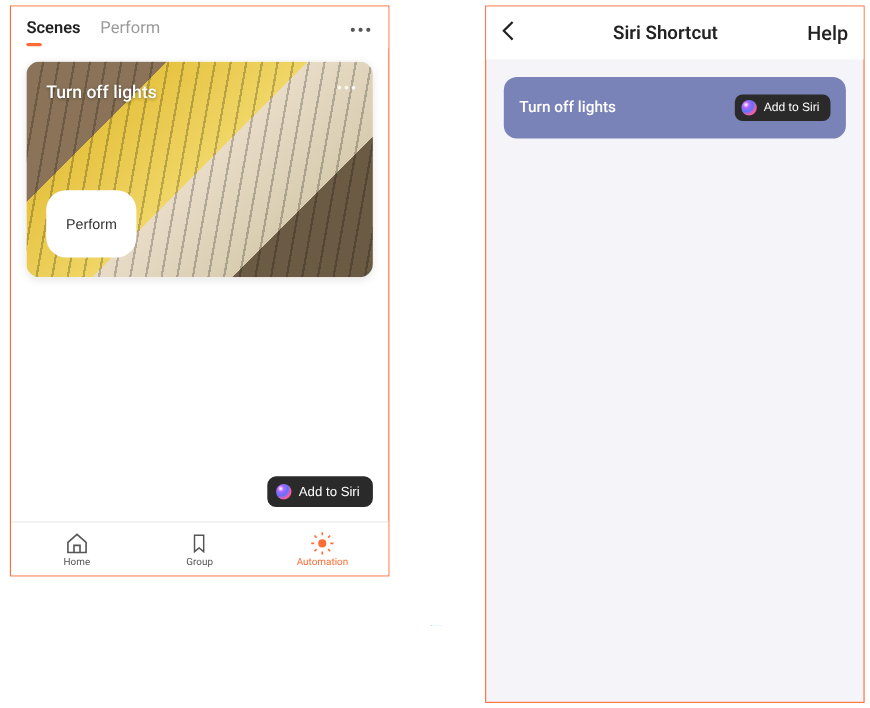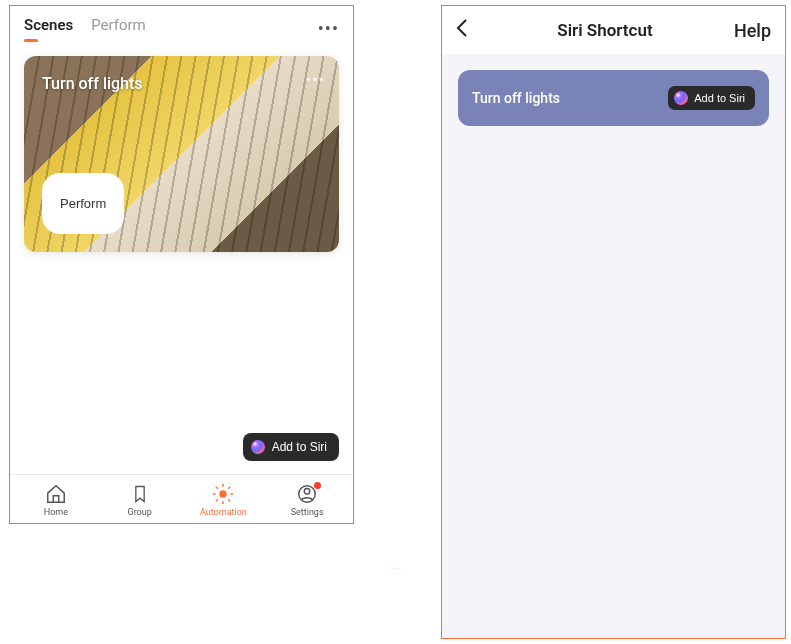"Settings" div.nav-item { html: <div> <div> <svg> <circle></circle> <circle></circle> <path></path> </svg> </div> <div></div> <span>Settings</span> </div> -> none }
